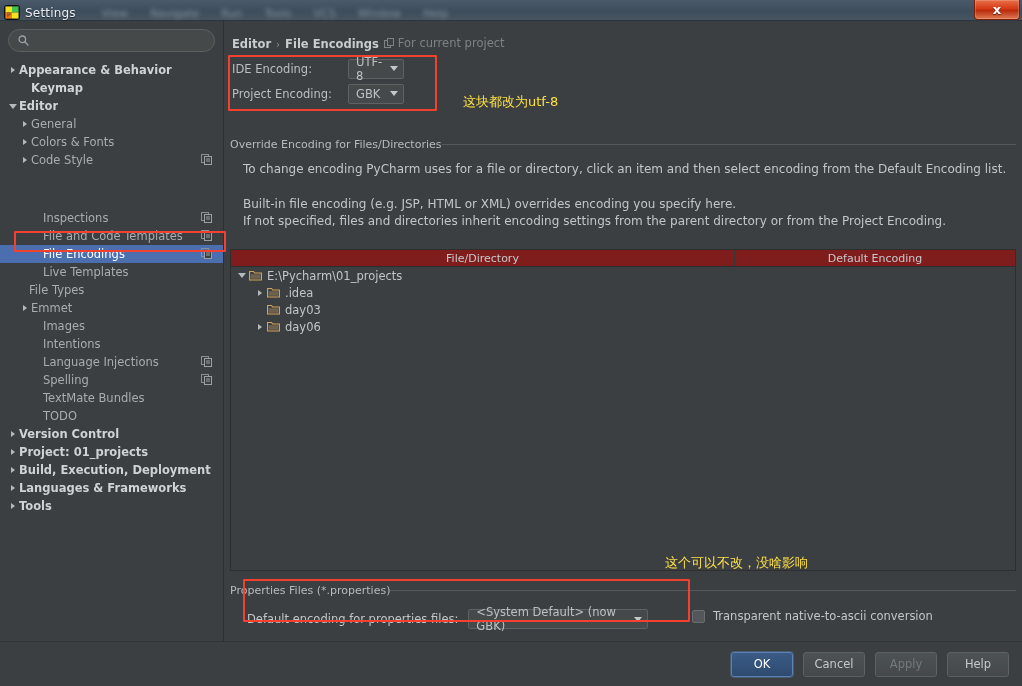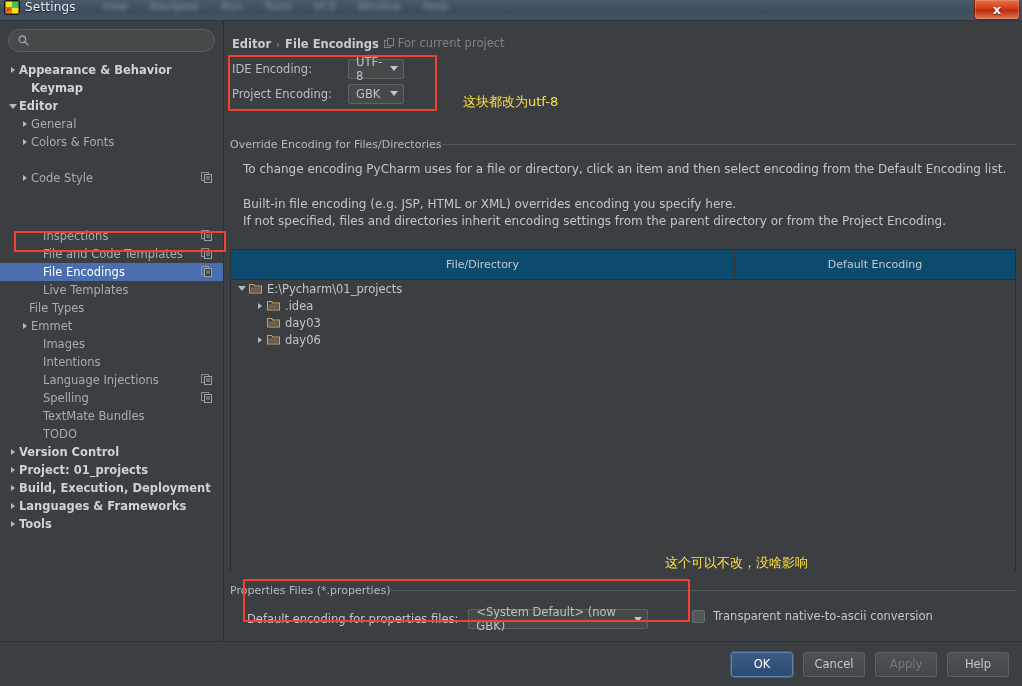"Settings" .titlebar { align-items: flex-start -> flex-end }
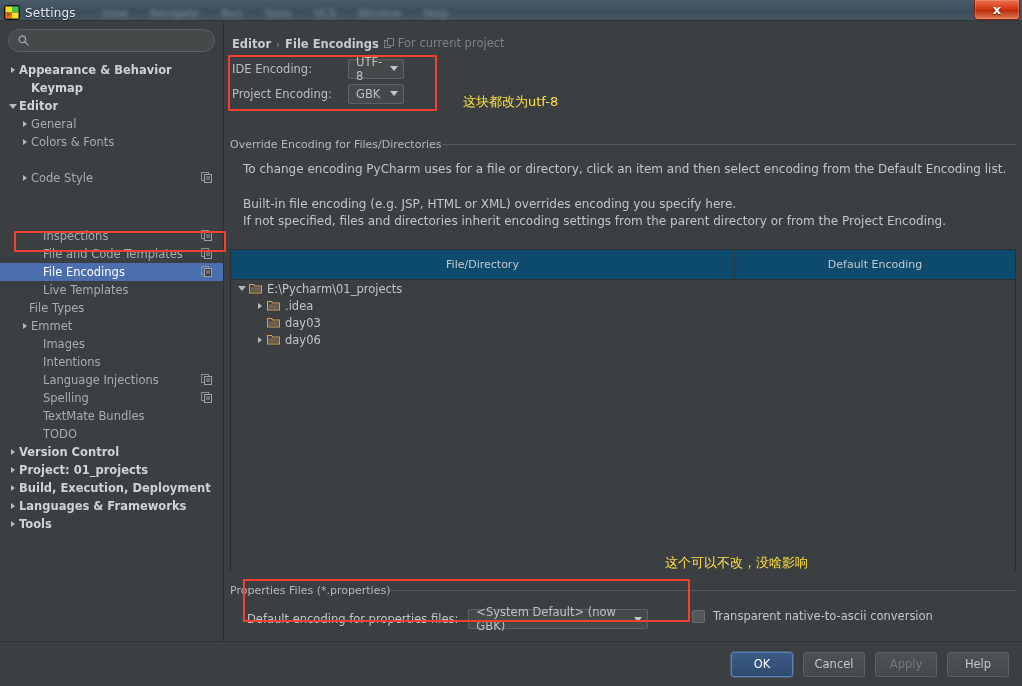"Code Style" div.tree-row { margin-top: 18px -> none }
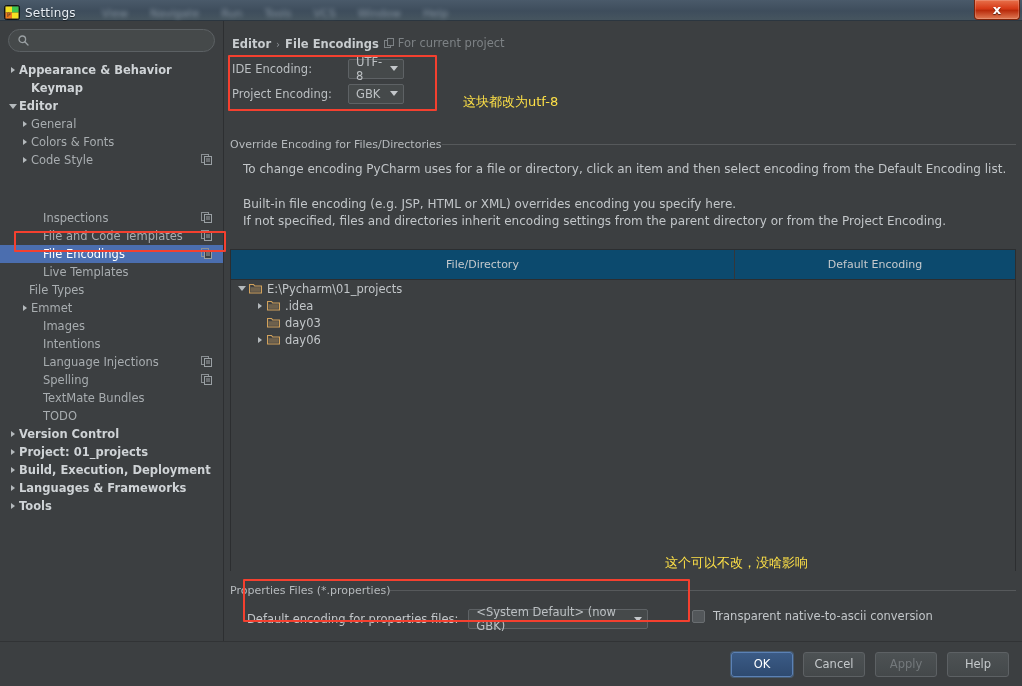"File/Directory" .thead { background: #0c4a6e -> #7f1d1d; height: 30px -> 17px }
